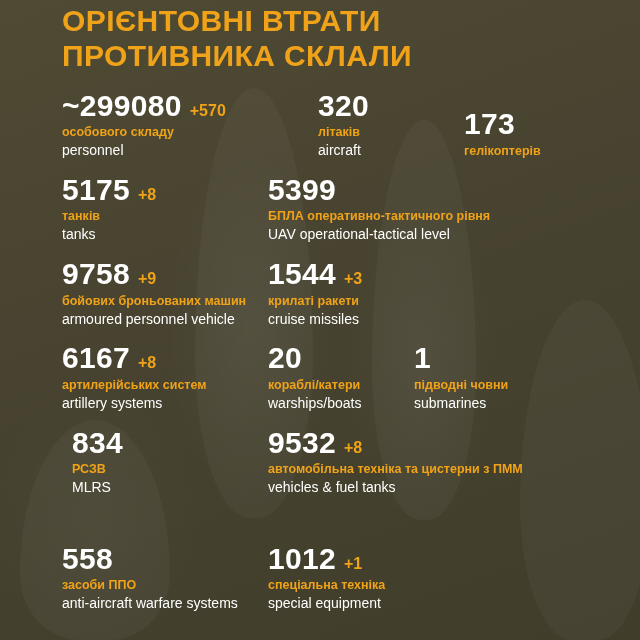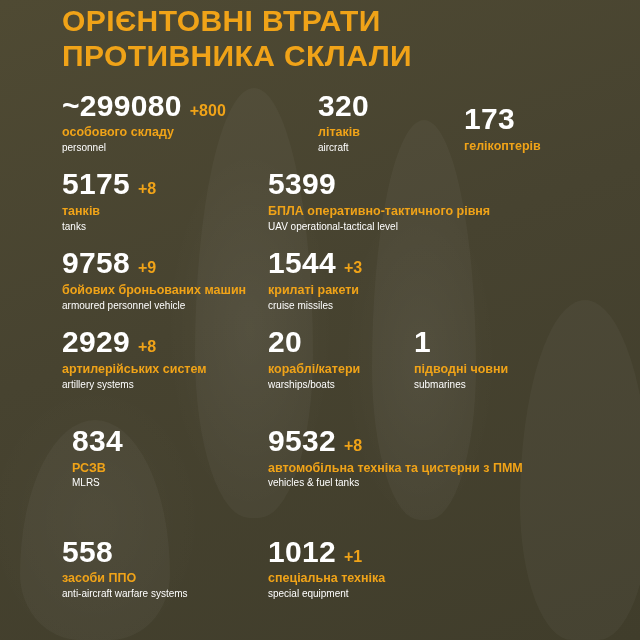"+800" span.delta { text: +800 -> +570 }
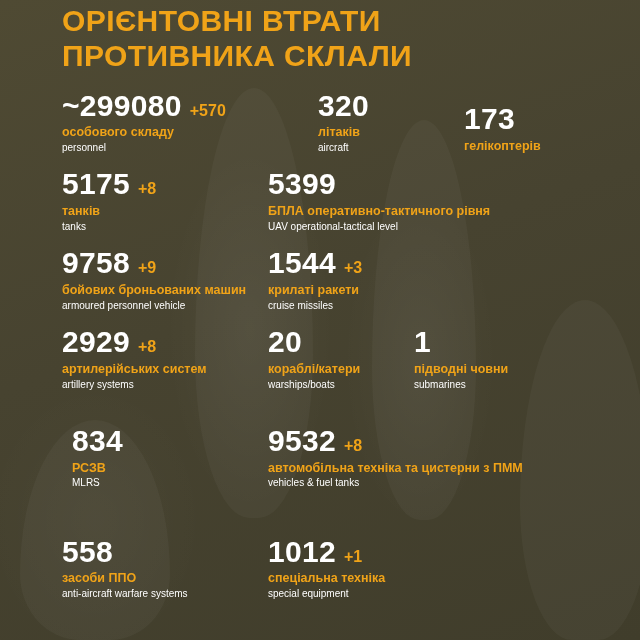"personnel" .lbl-en { font-size: 10px -> 14px }
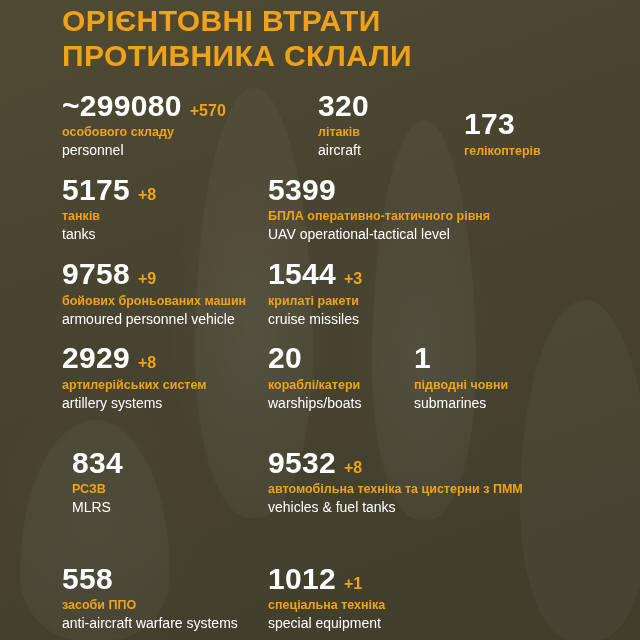"2929" span.num { text: 2929 -> 6167 }
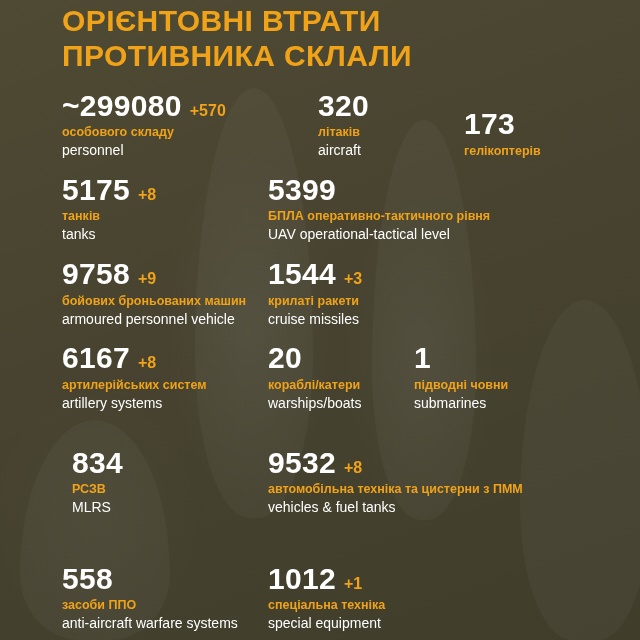"9532" div.cell { margin-top: 20px -> none }
